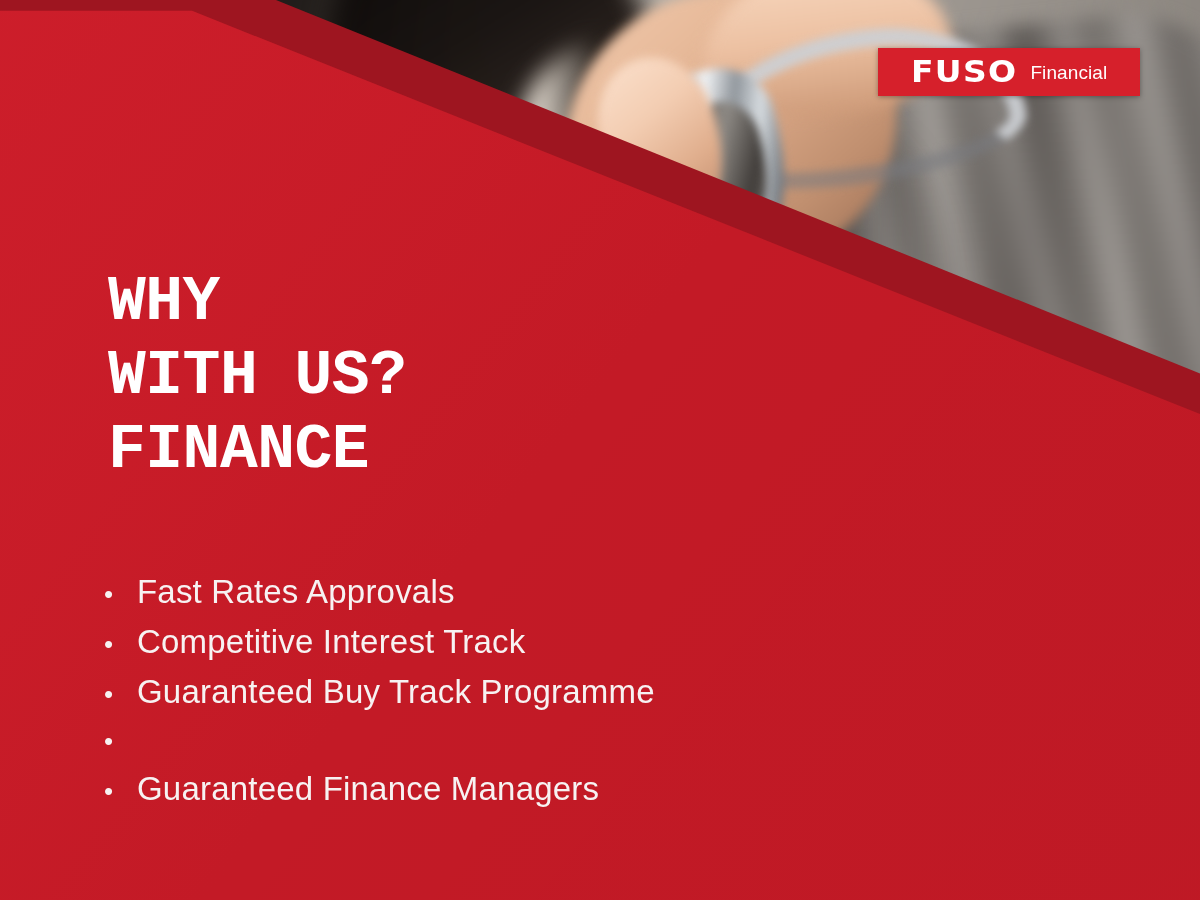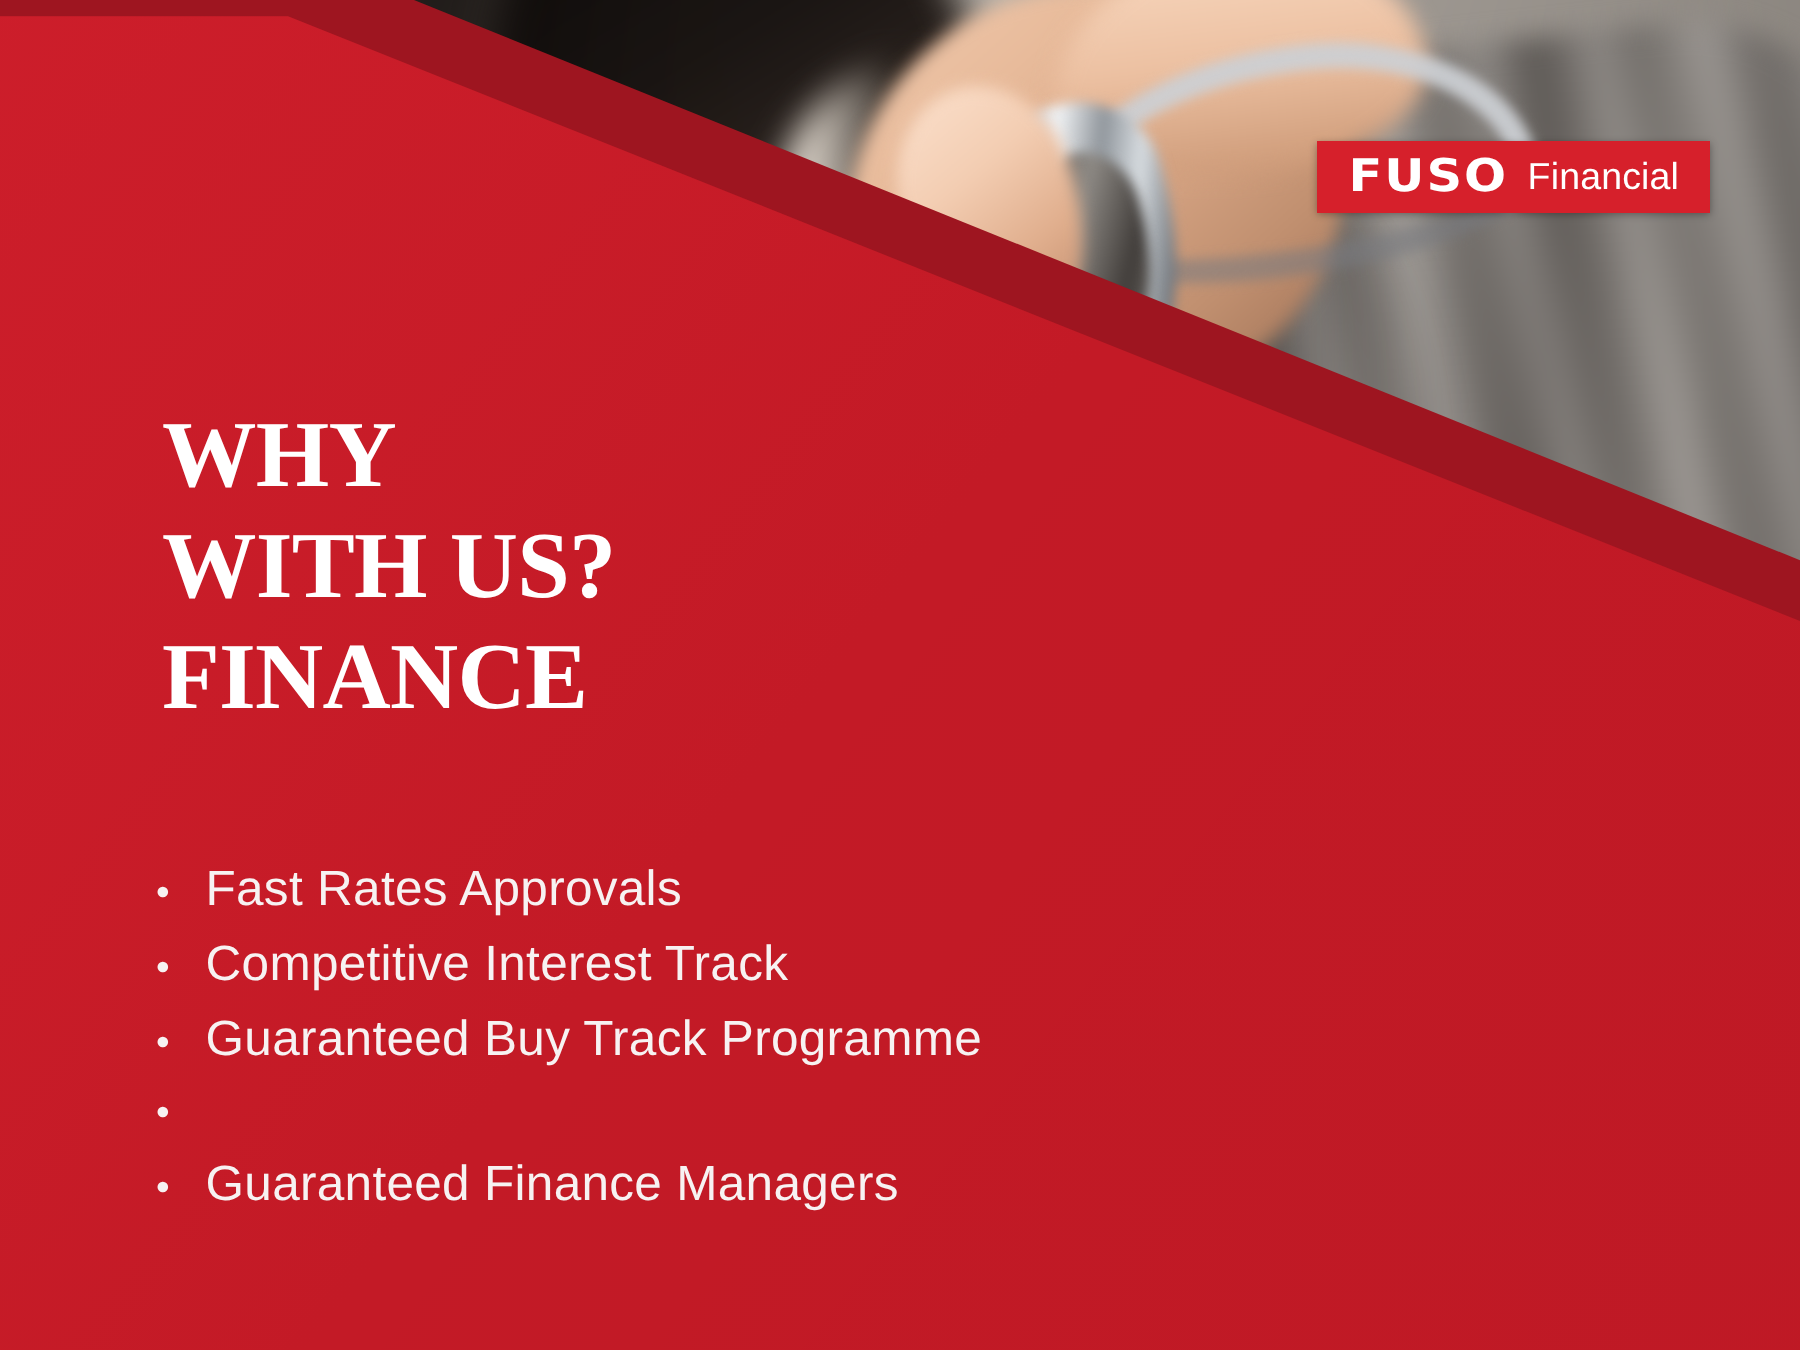"FUSO" .logo { margin-top: 46px -> none }
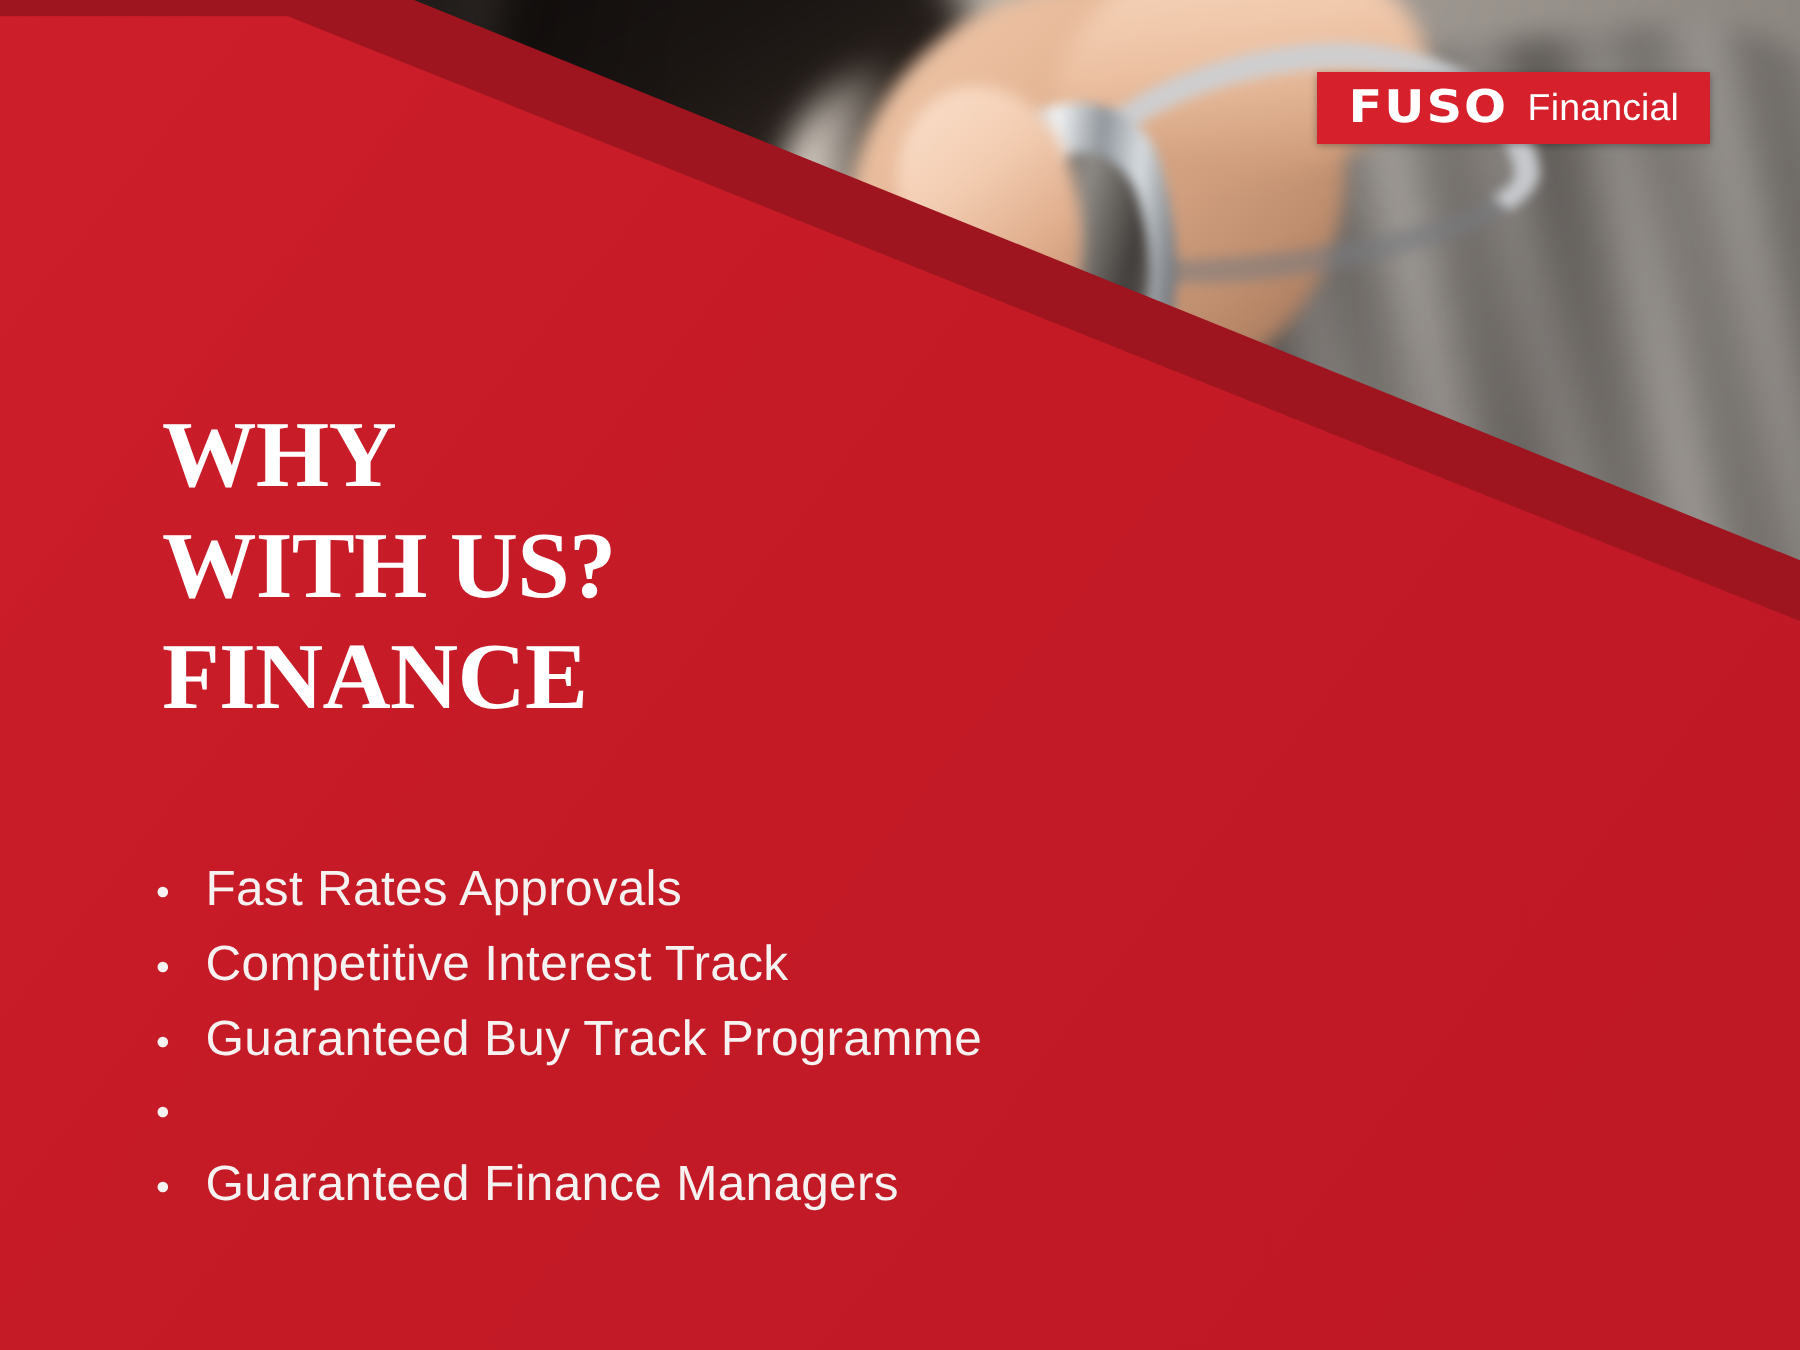"Financial" .logo-word { font-size: 25px -> 19px }
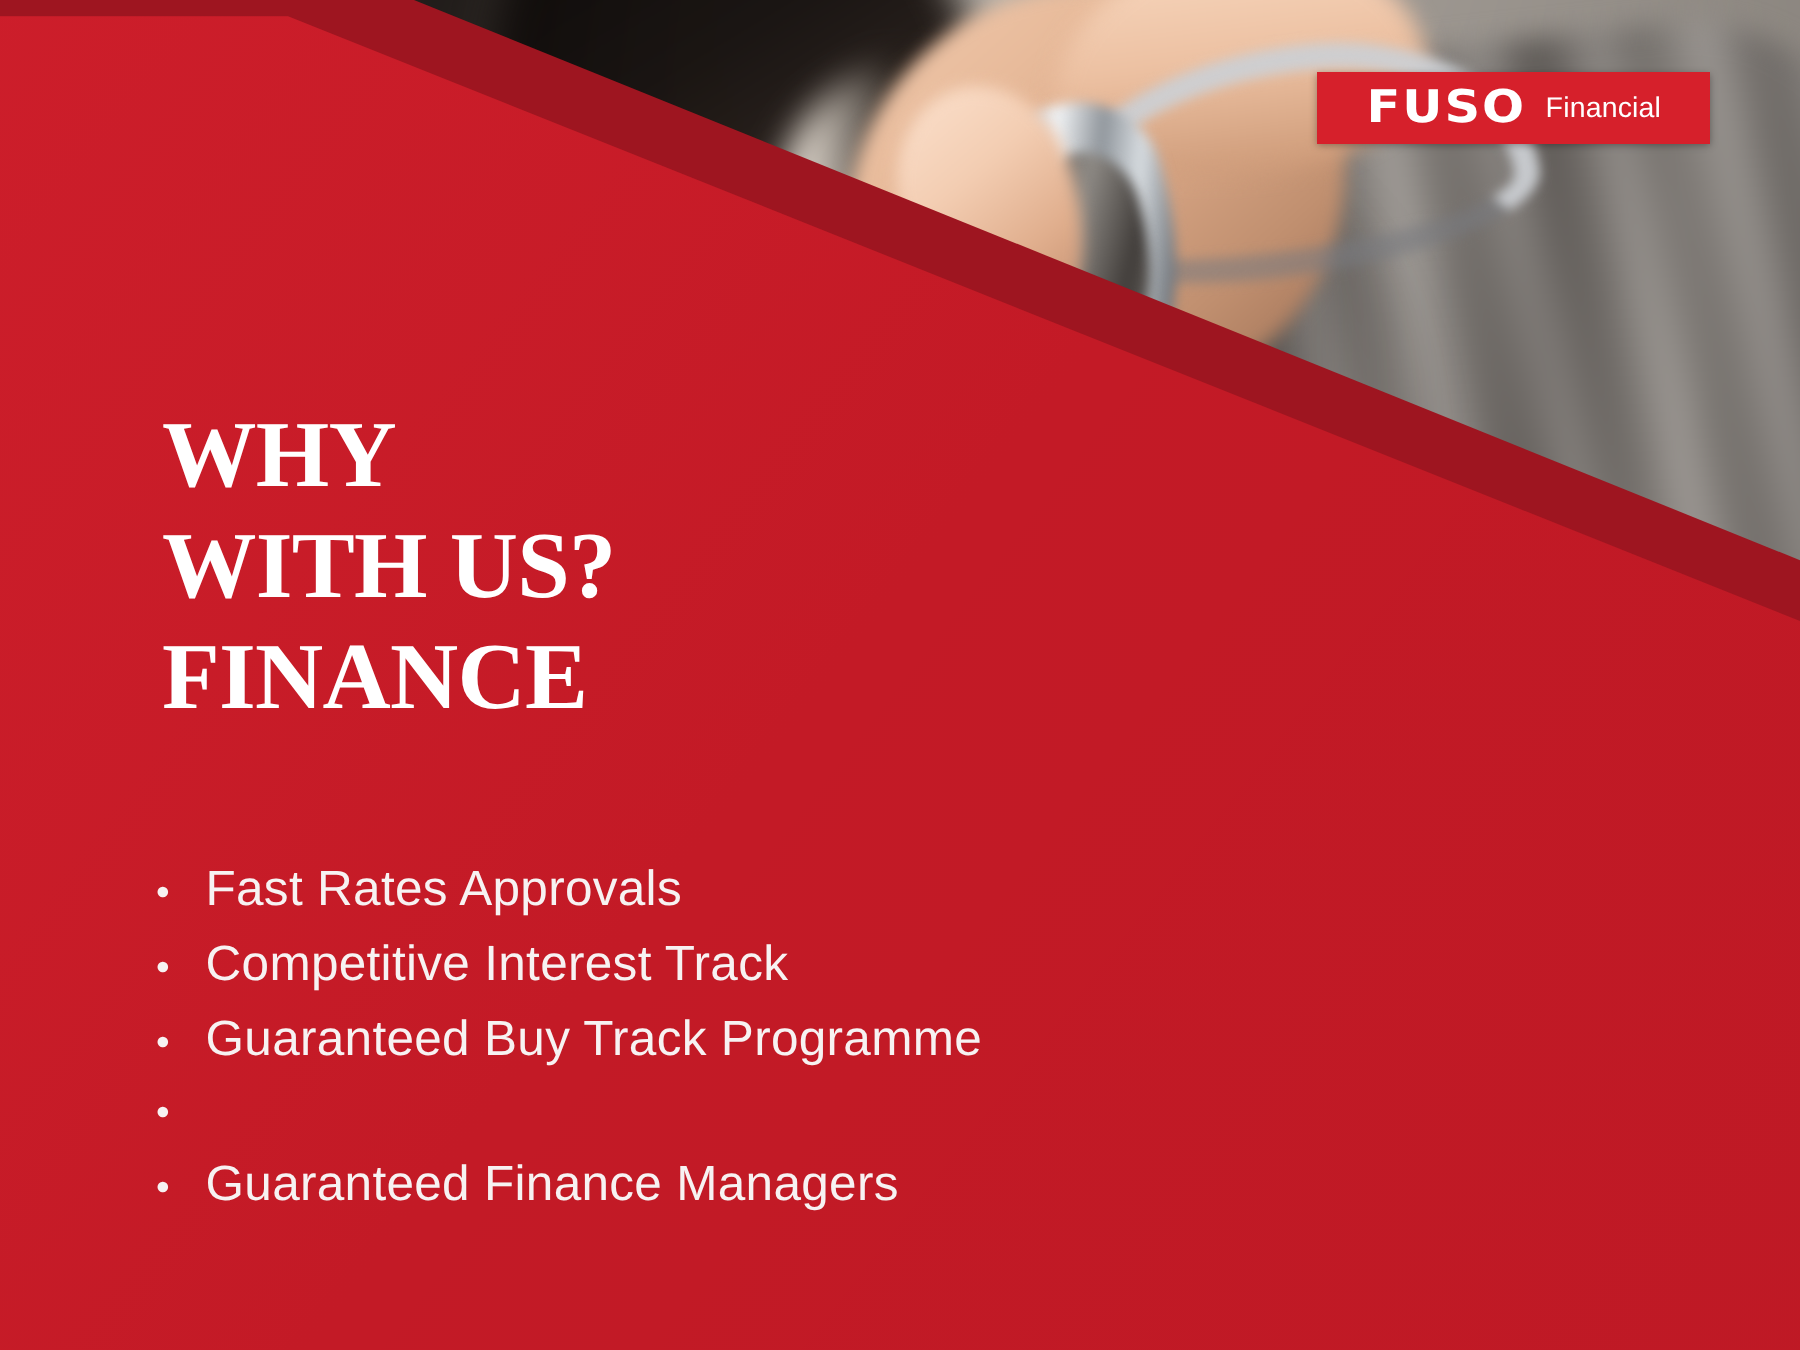"WHY" .headline { font-family: Liberation Serif, serif -> Liberation Mono, monospace }
